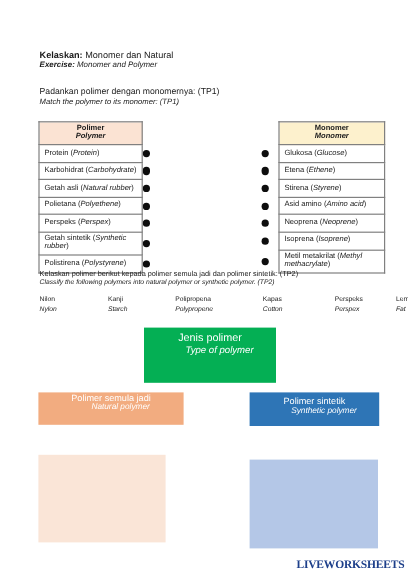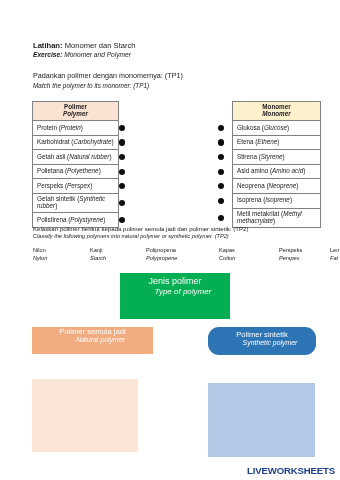"Latihan:" b { text: Latihan -> Kelaskan }
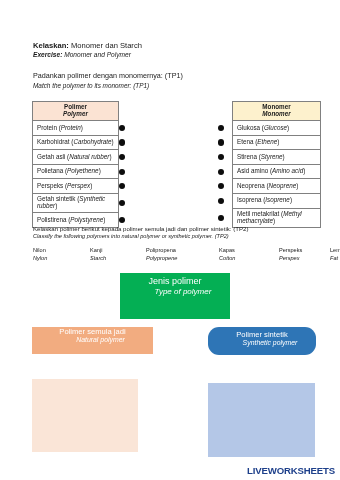"Monomer dan Starch" span { text: Starch -> Natural }
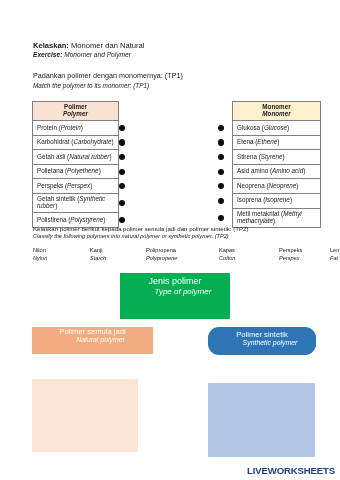"Polimer sintetik" #rightNode { border-radius: 11px -> none }
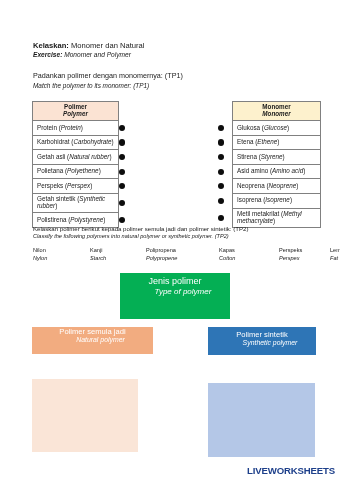"LIVEWORKSHEETS" #brand { font-family: none -> Liberation Serif, serif }
